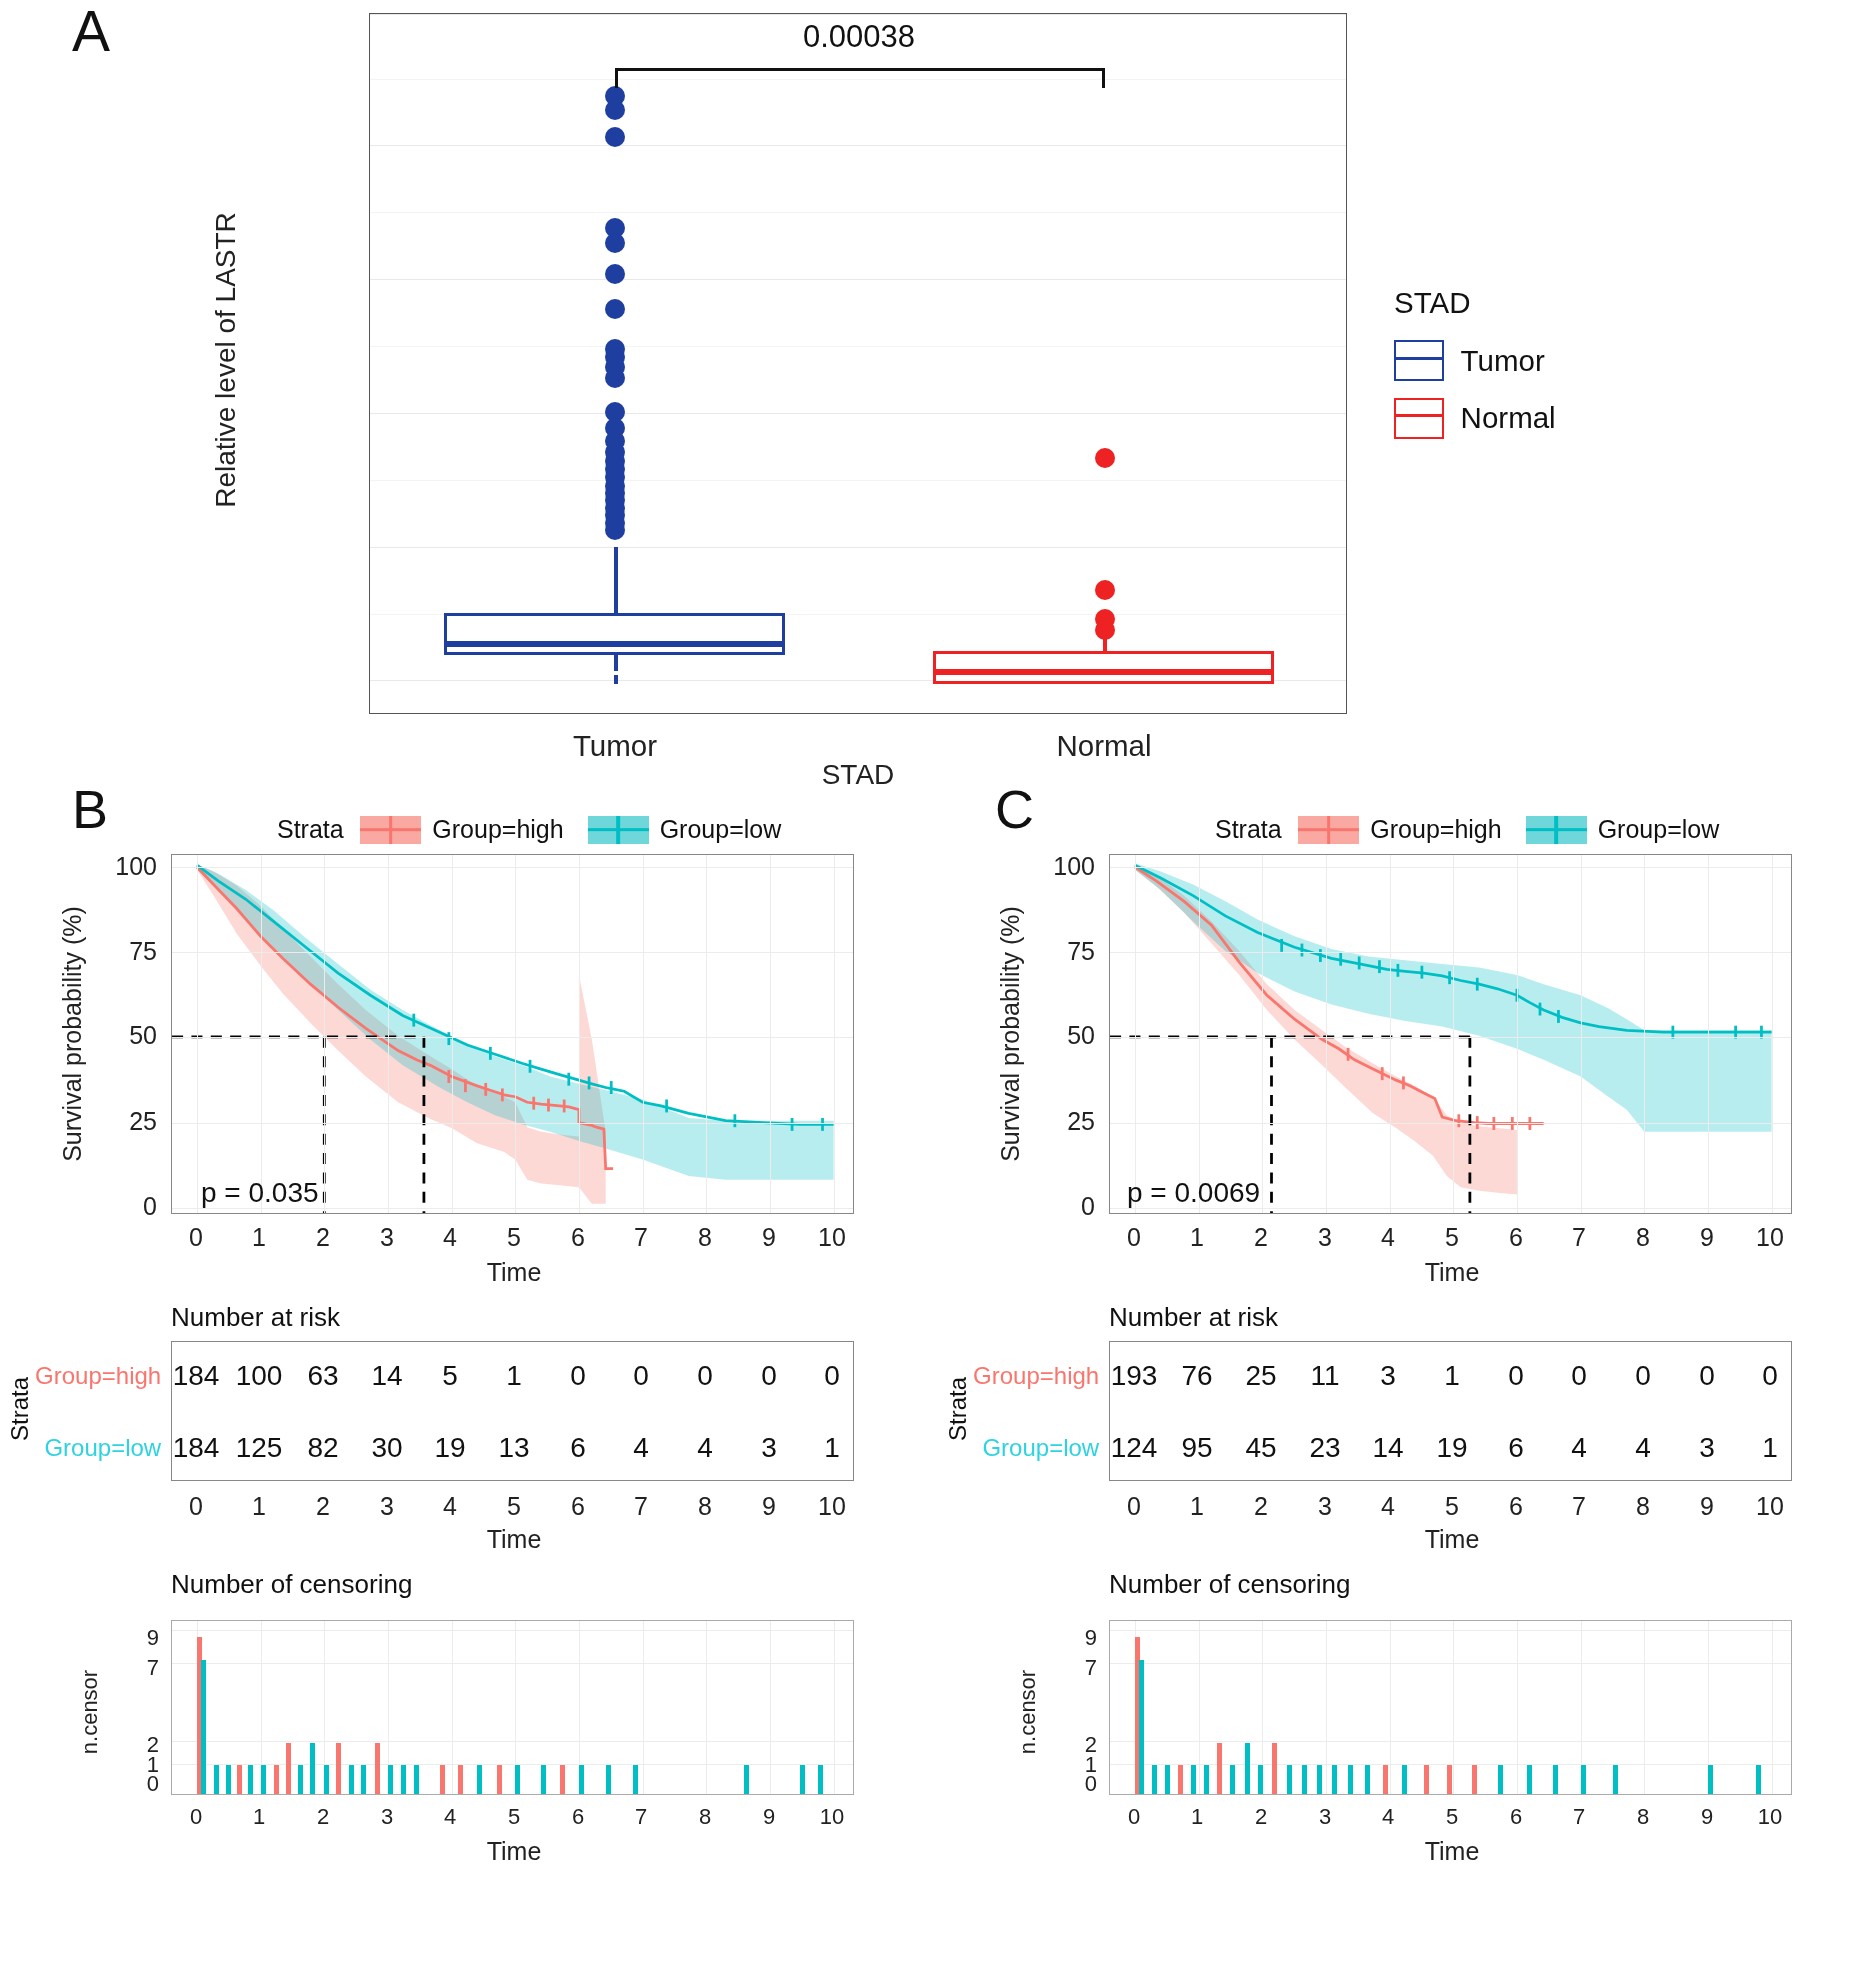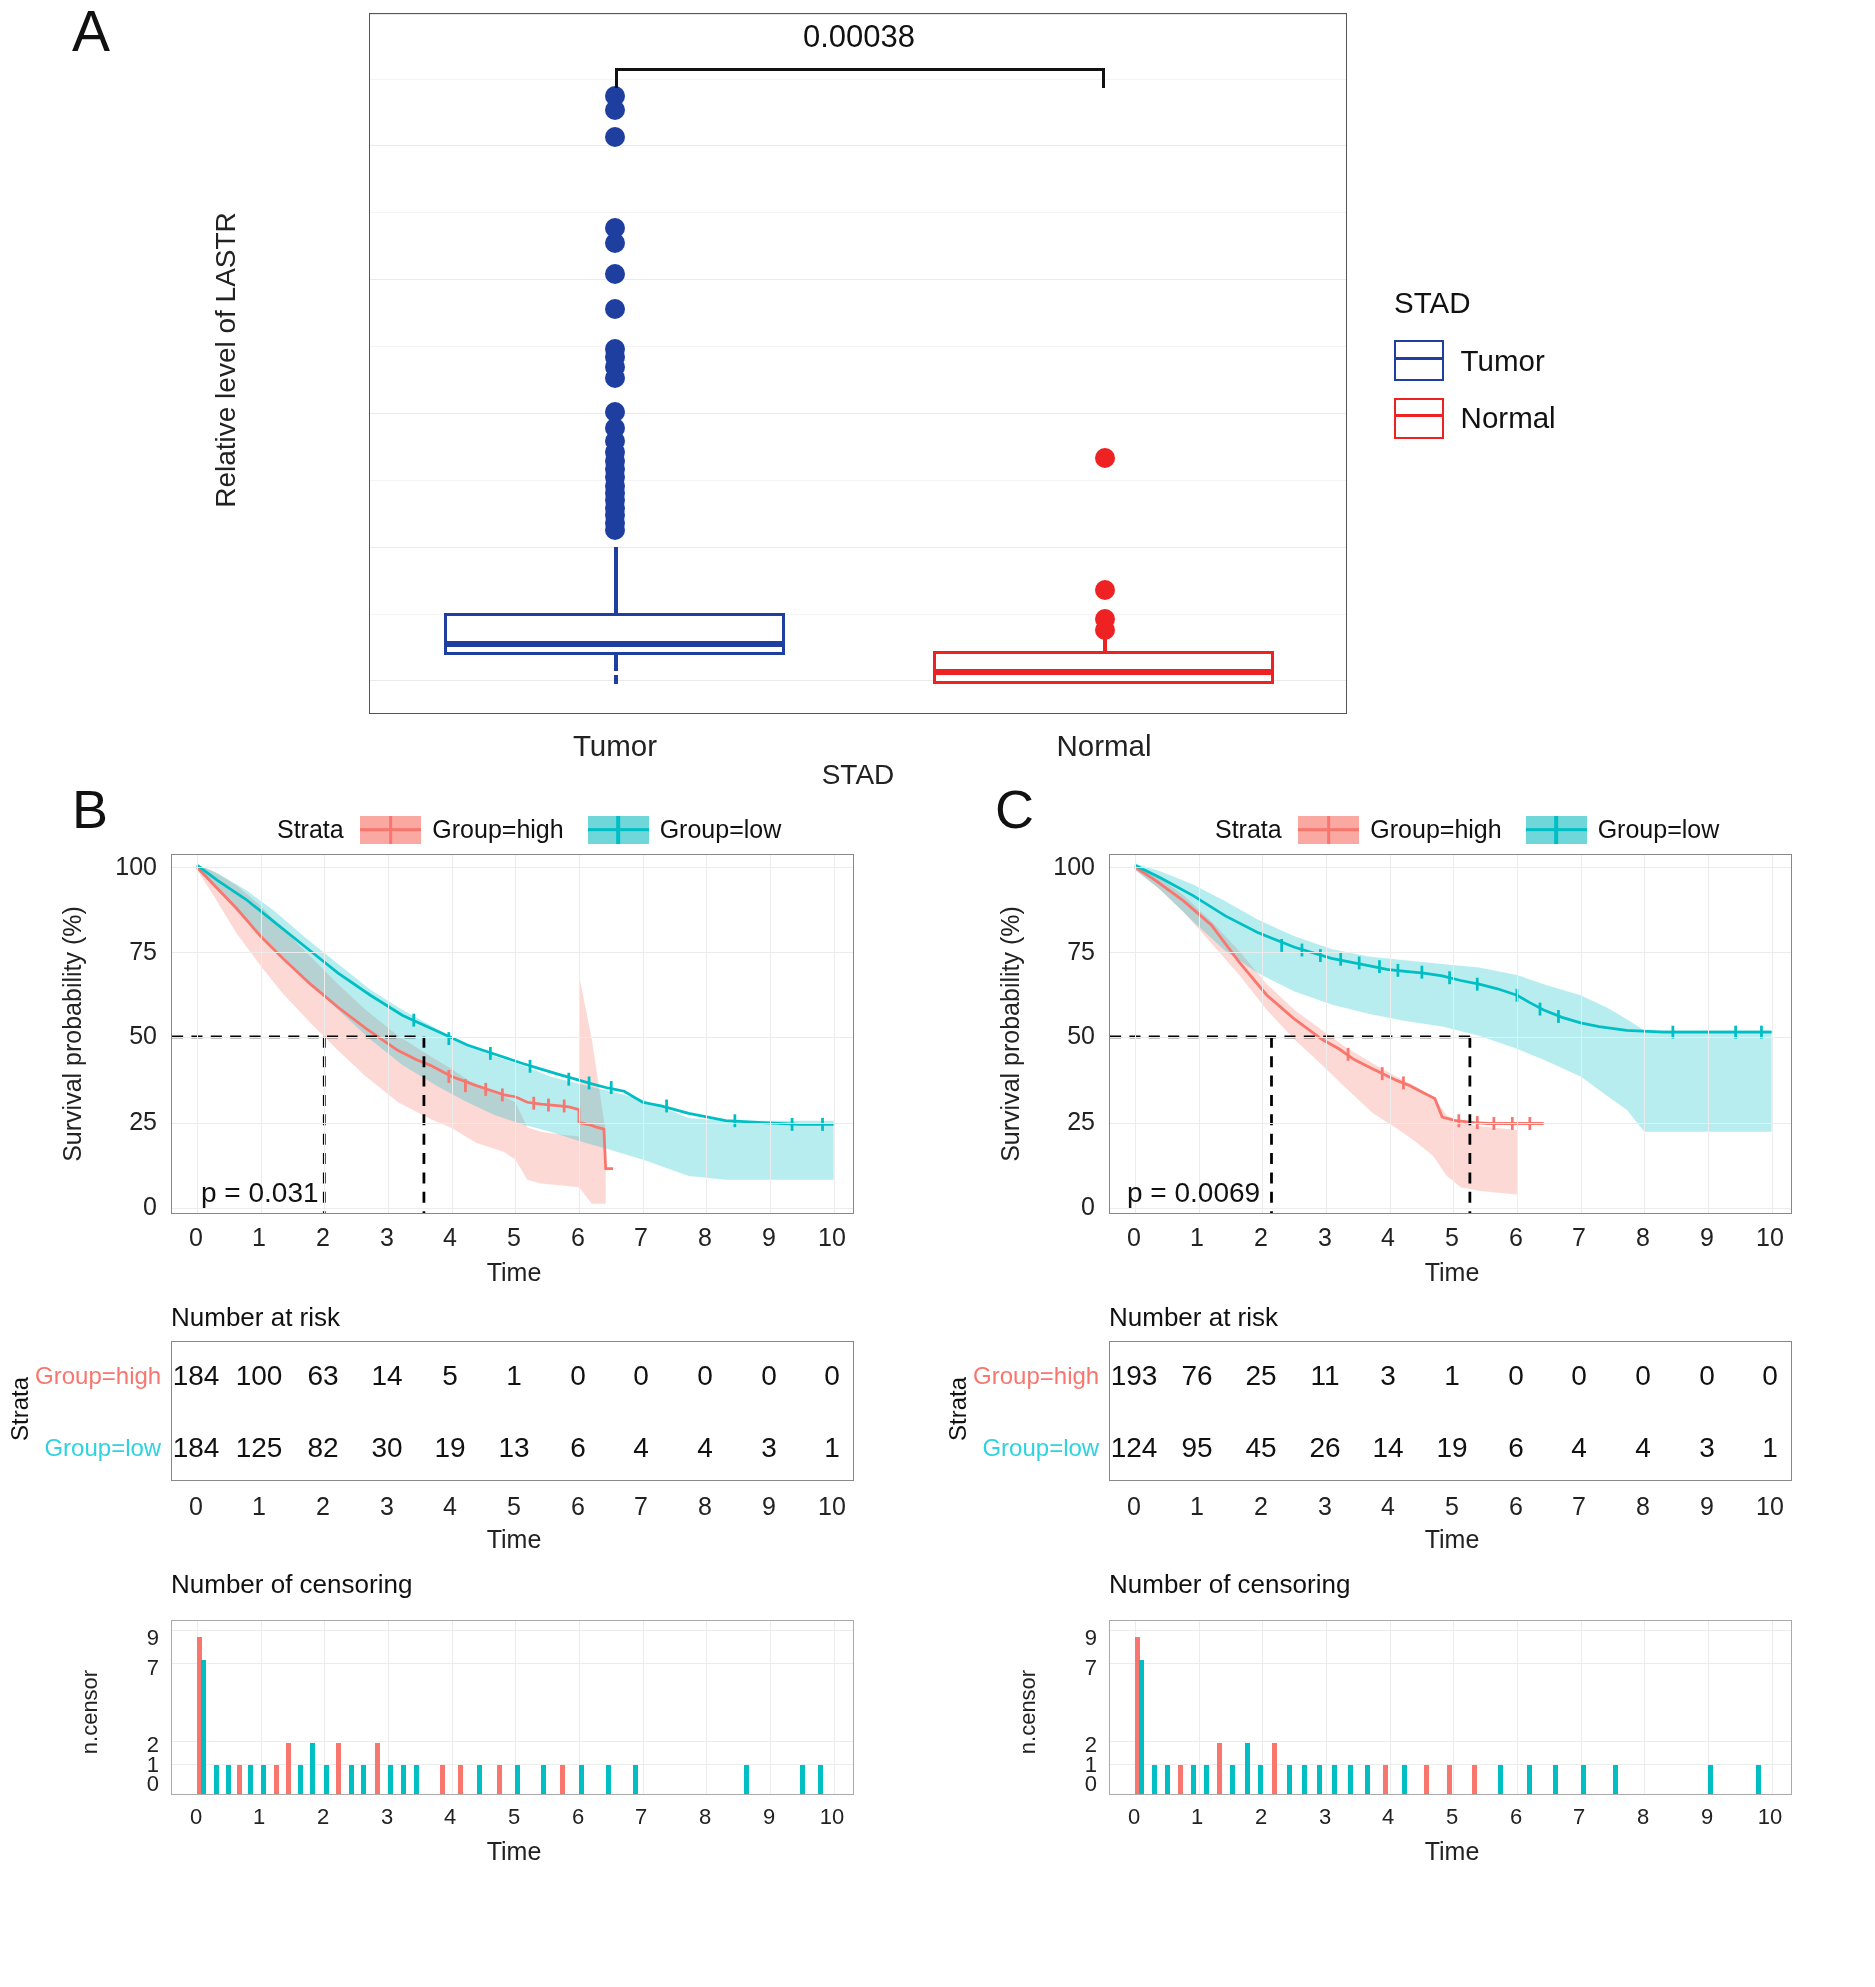"p = 0.031" div.km-p { text: 0.031 -> 0.035 }
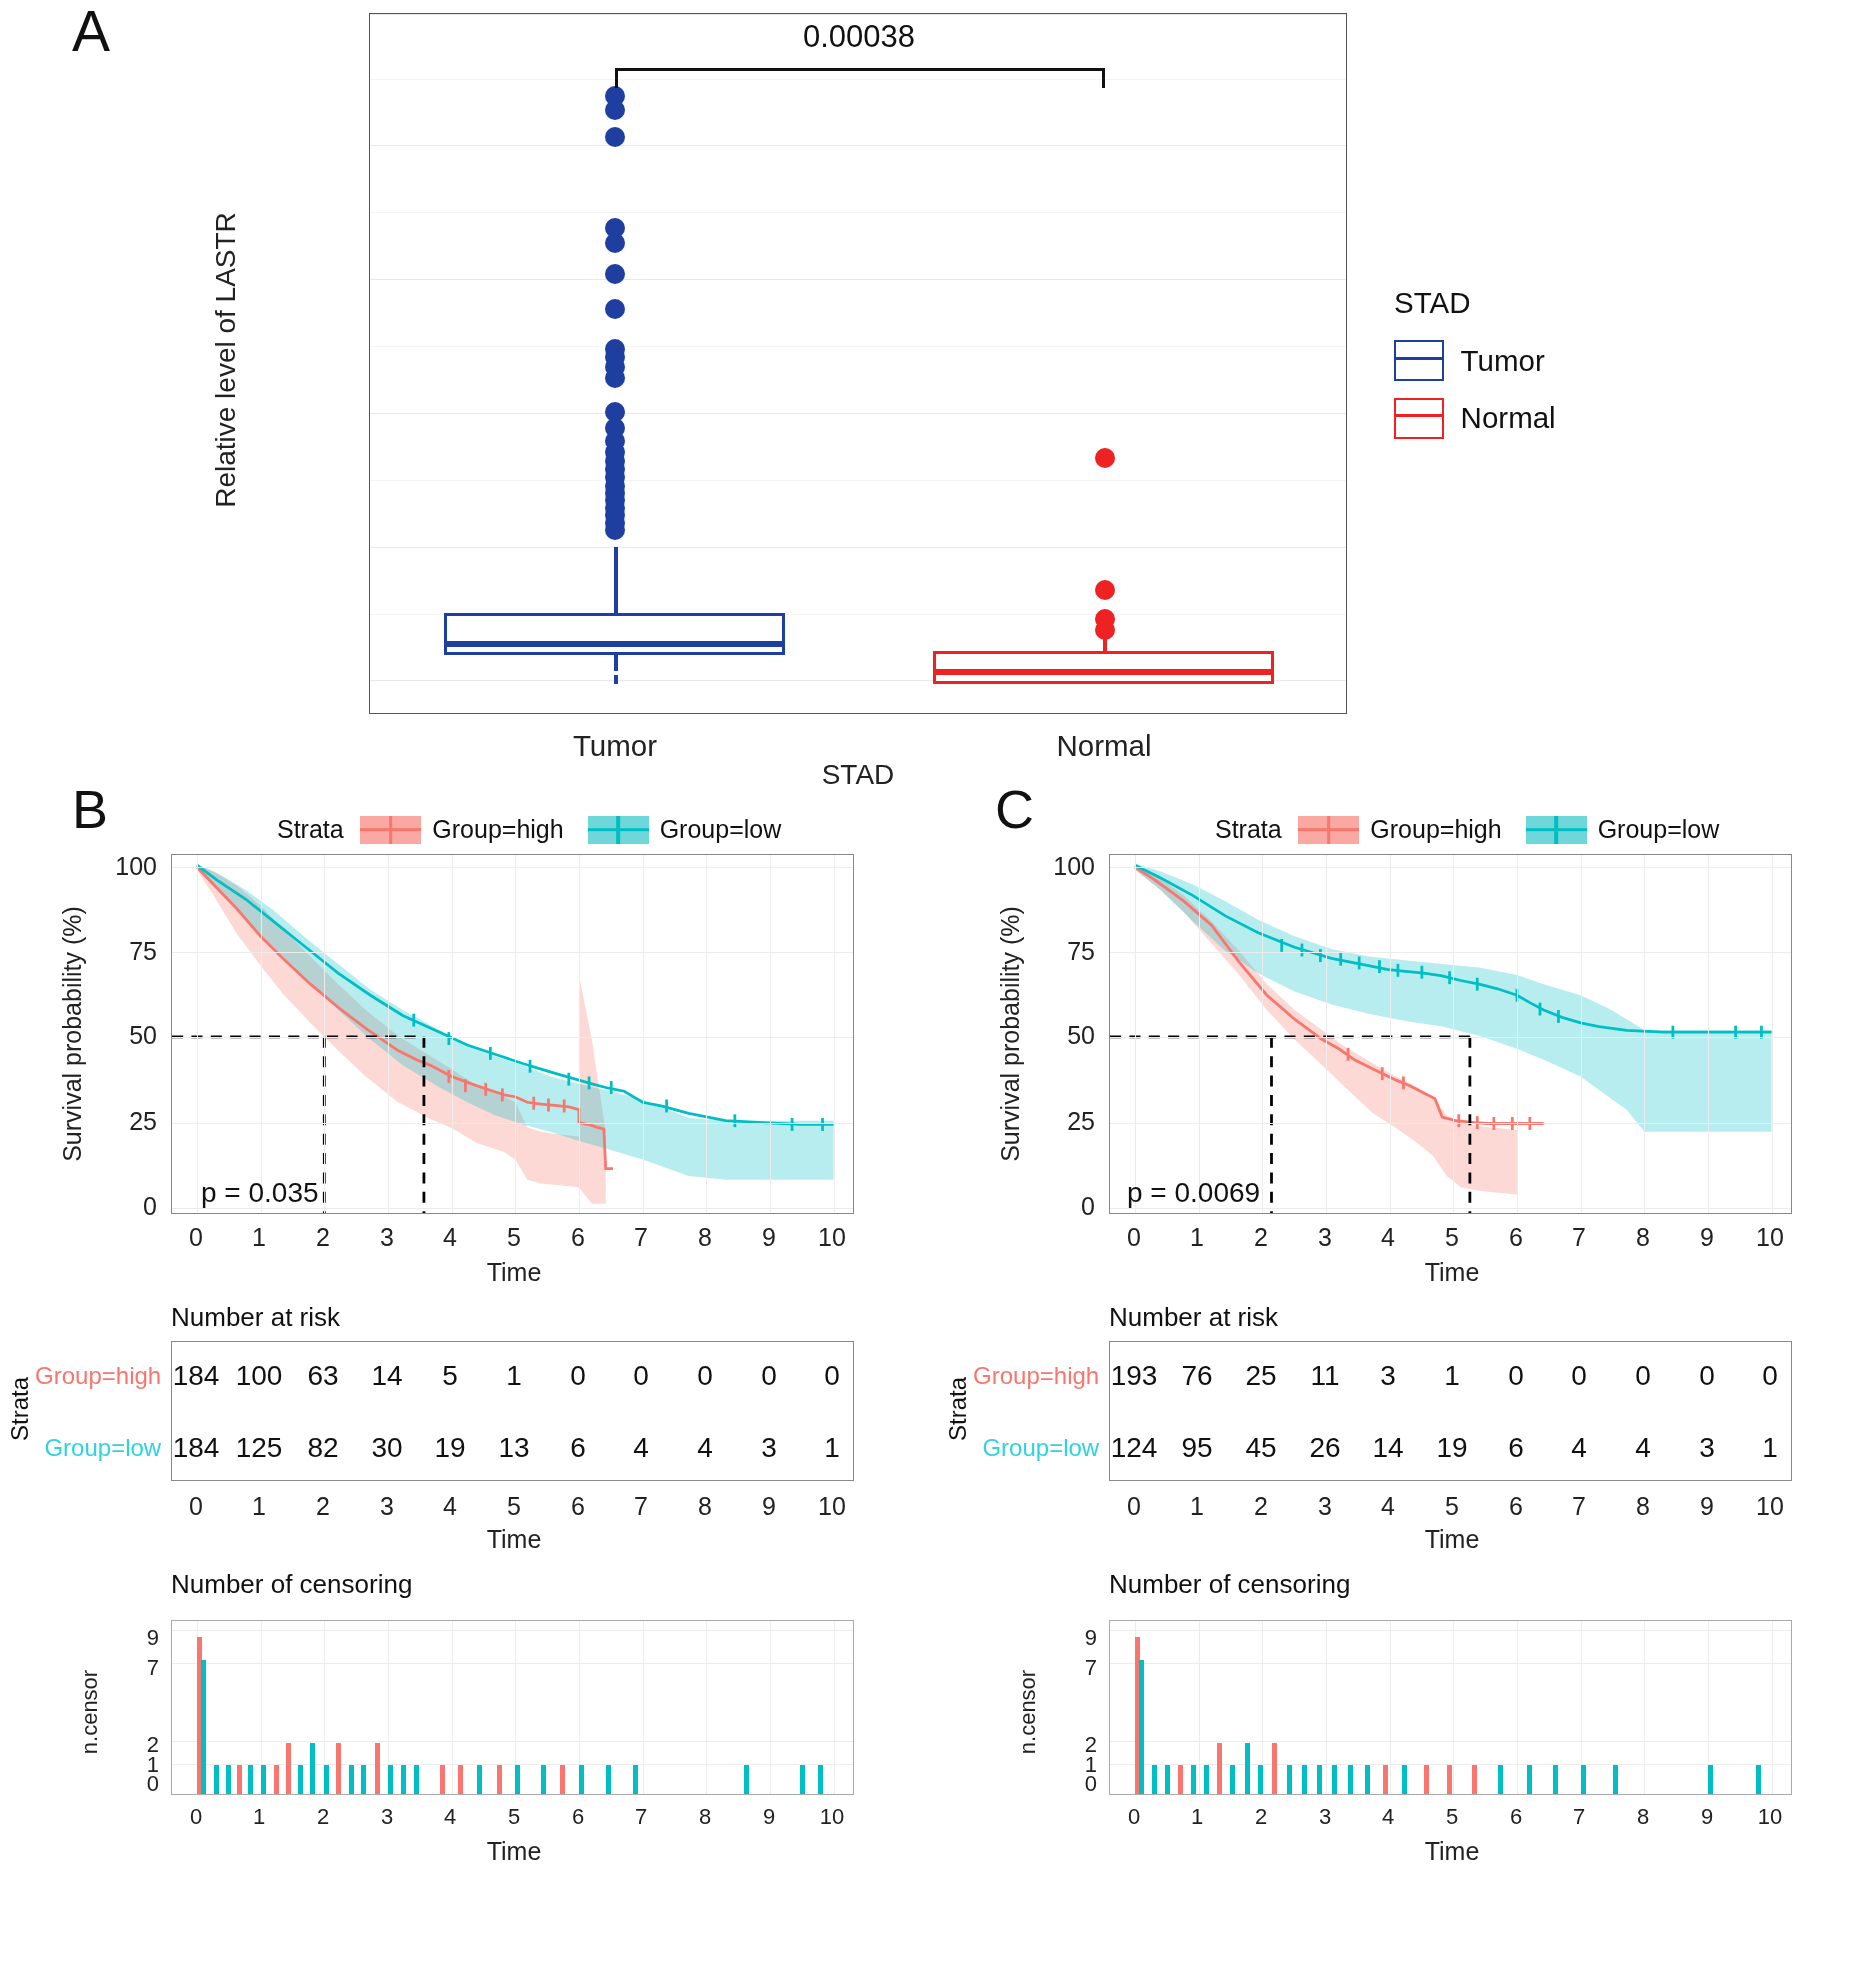"26" div.risk-val { text: 26 -> 23 }
